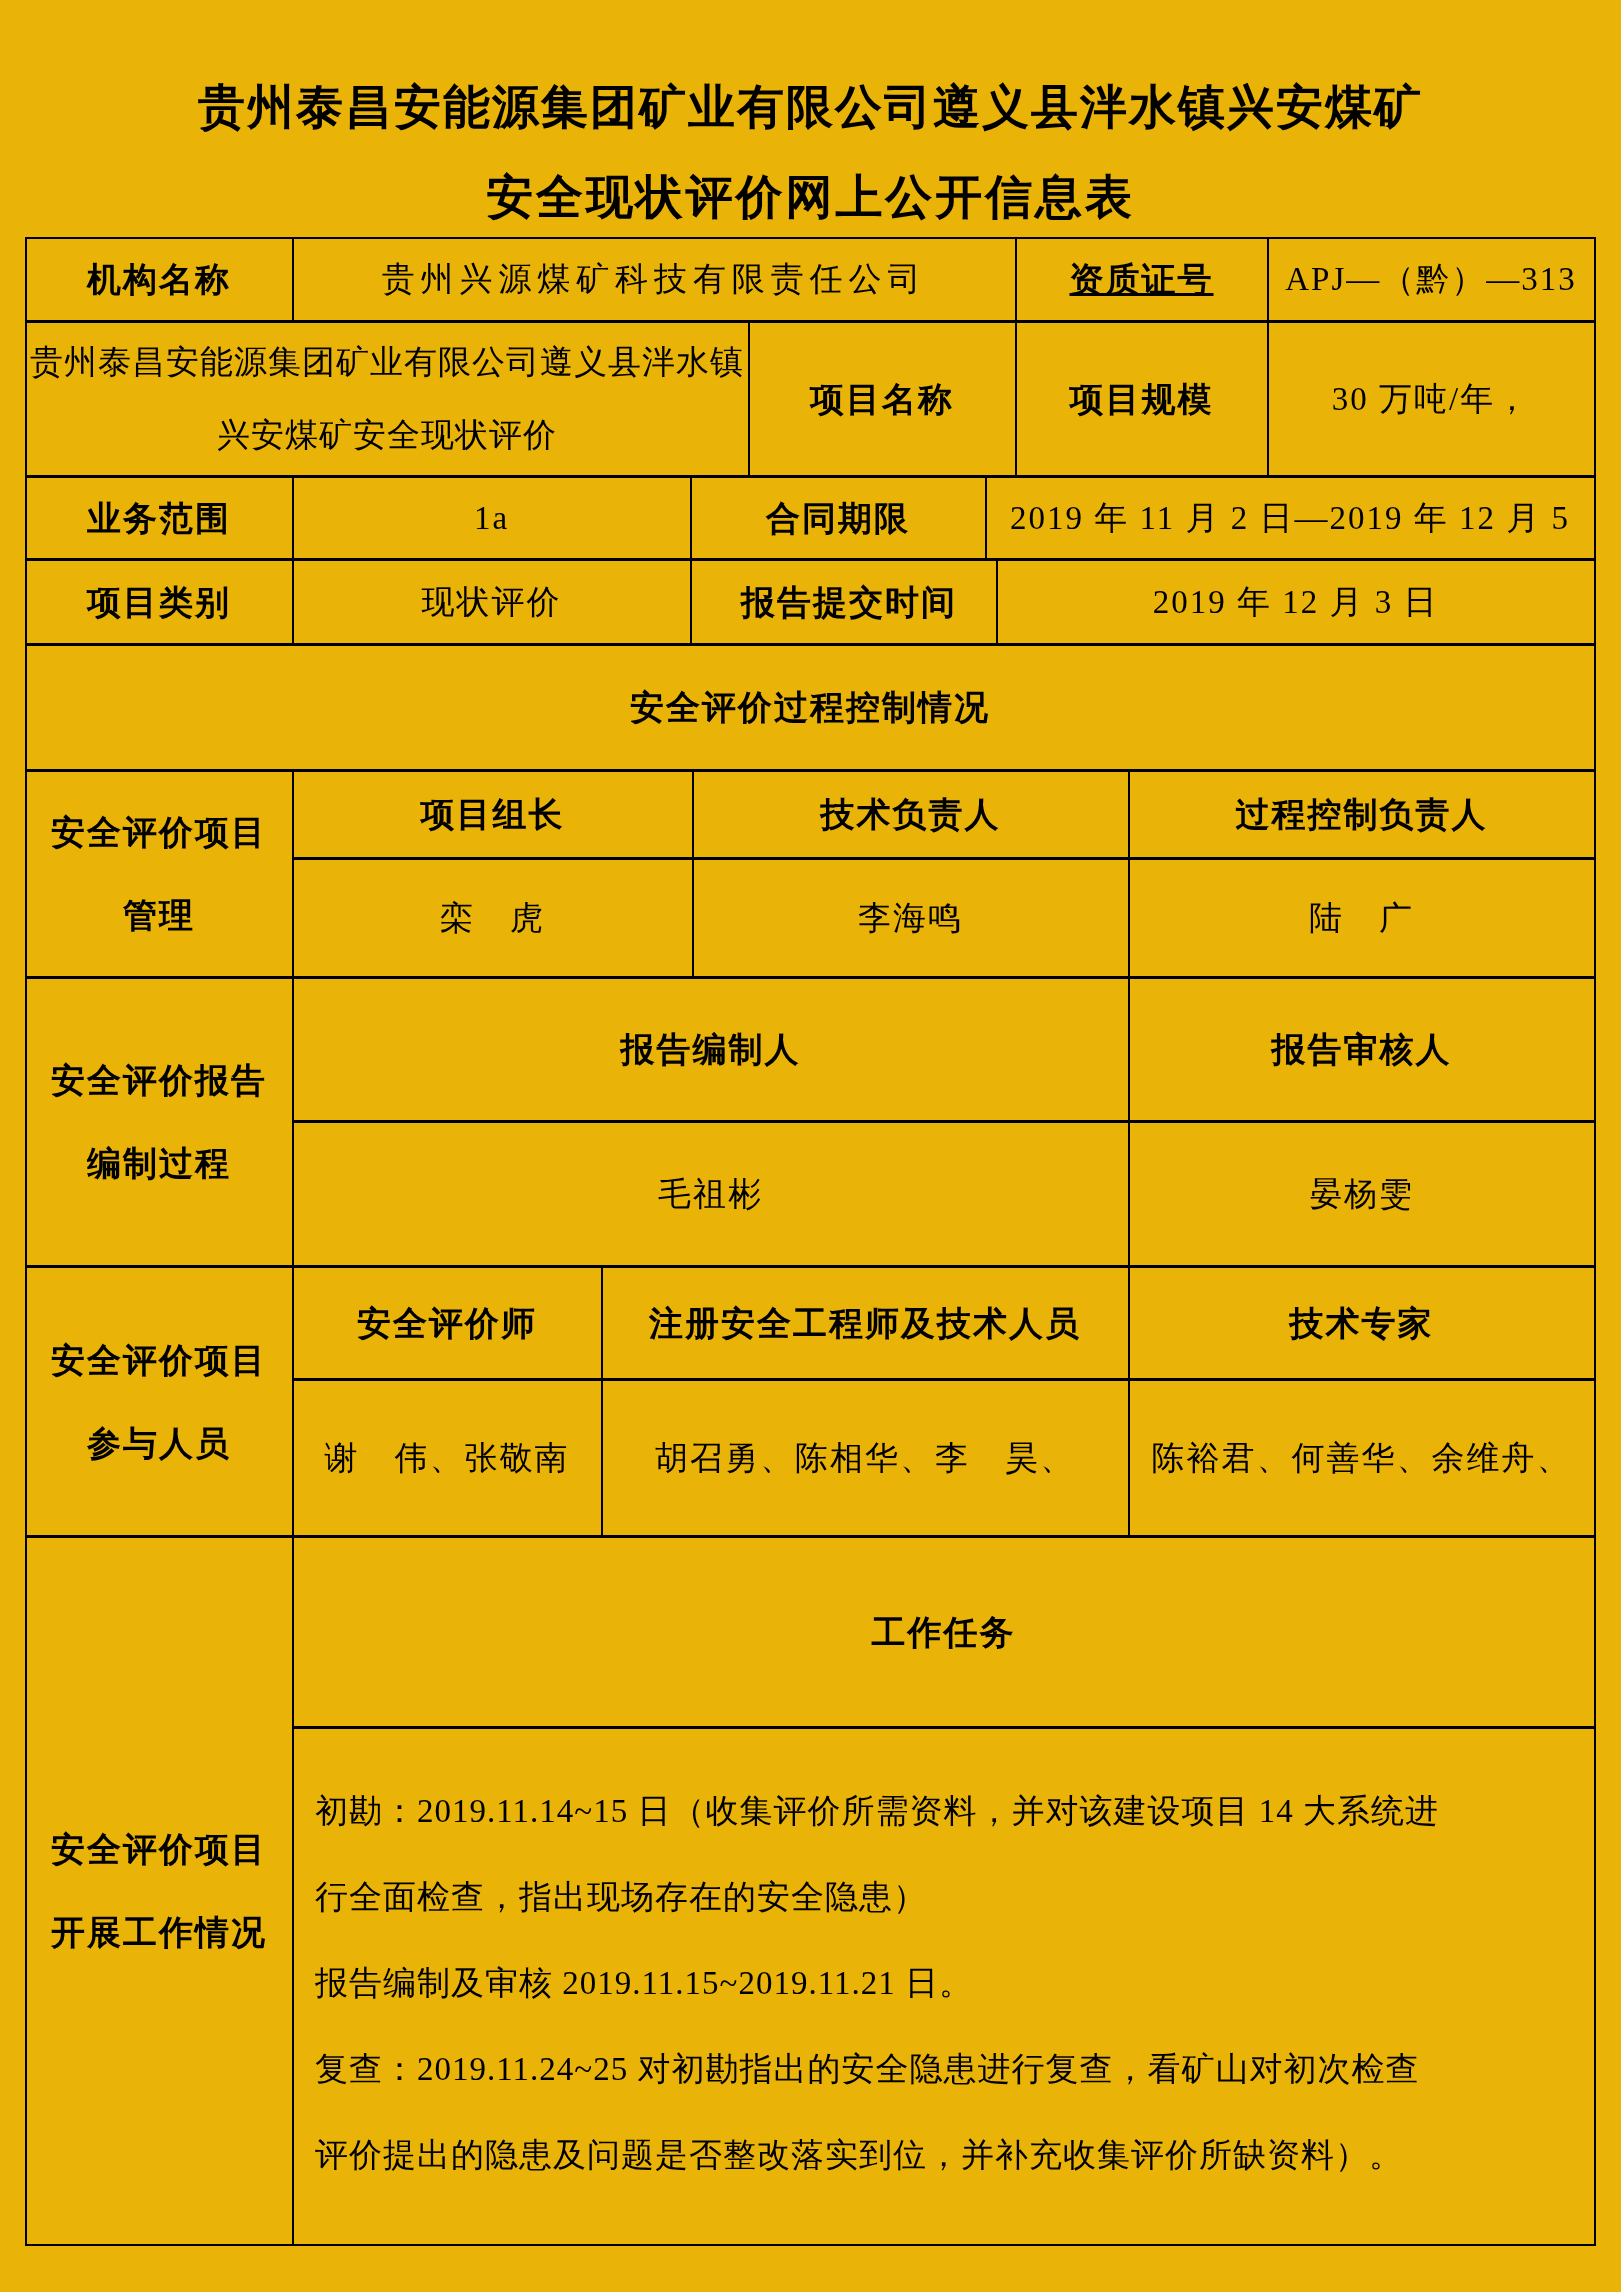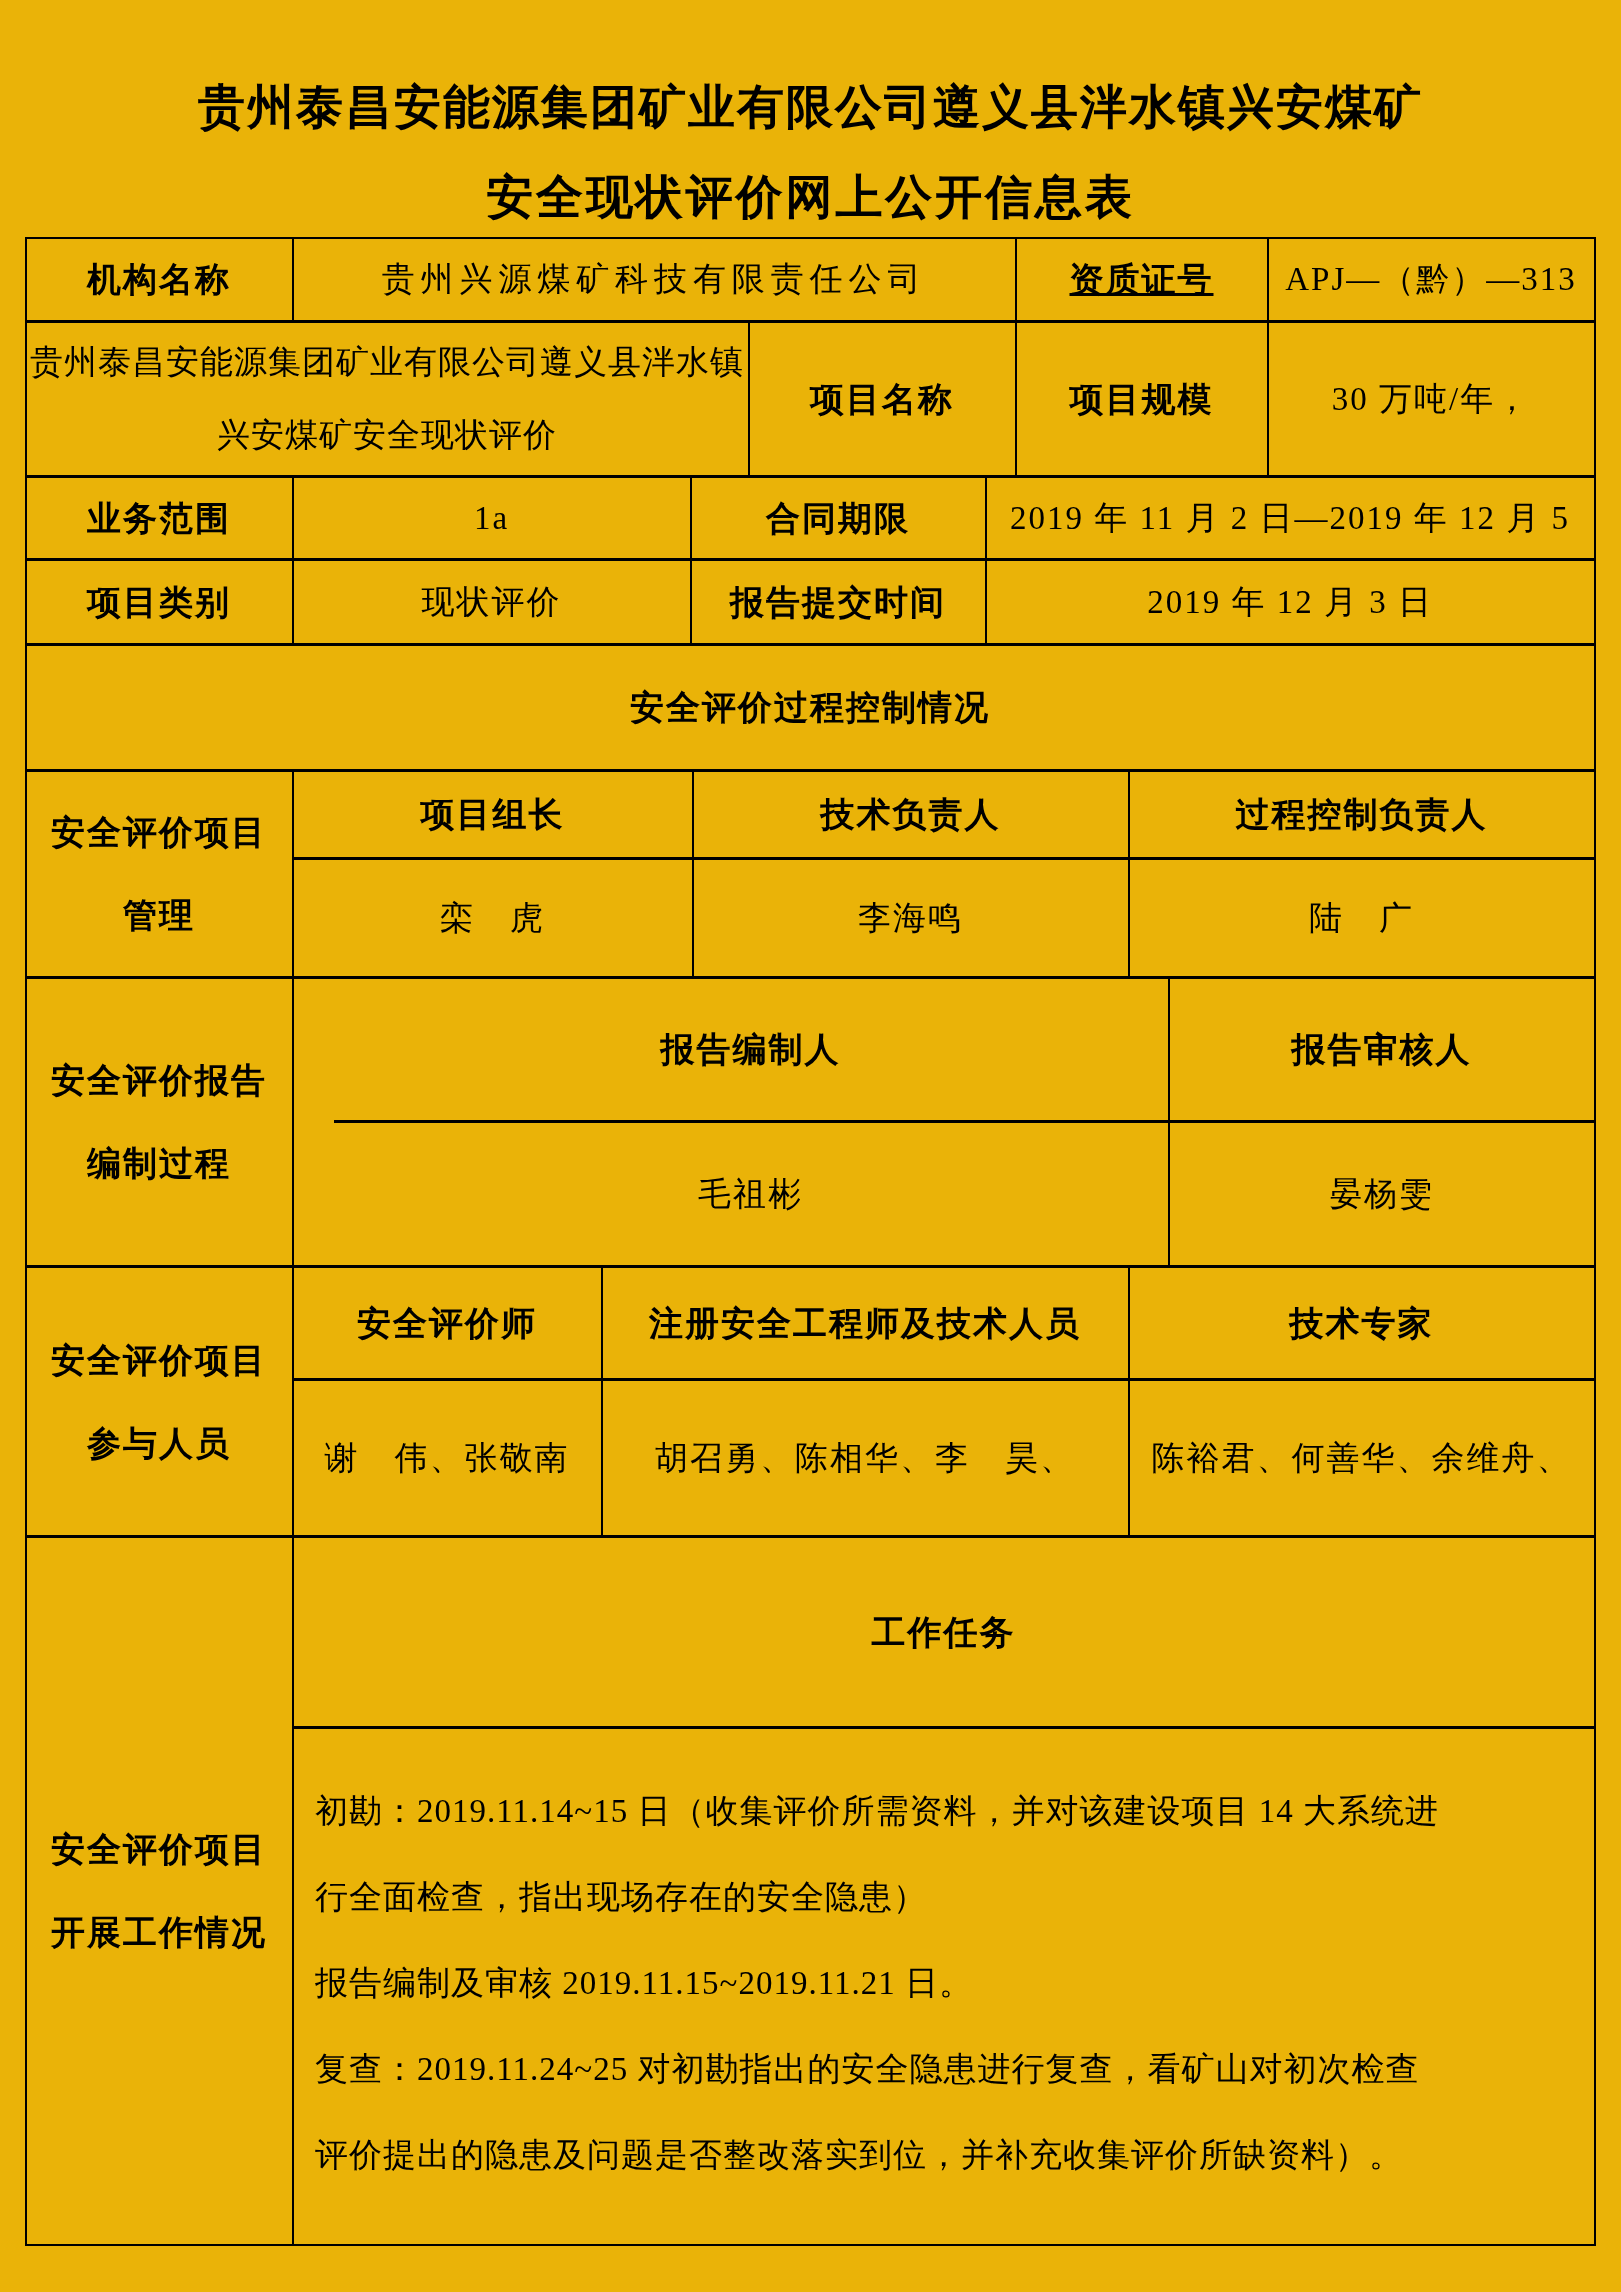"报告提交时间" div.cell { margin-left: none -> 11px }
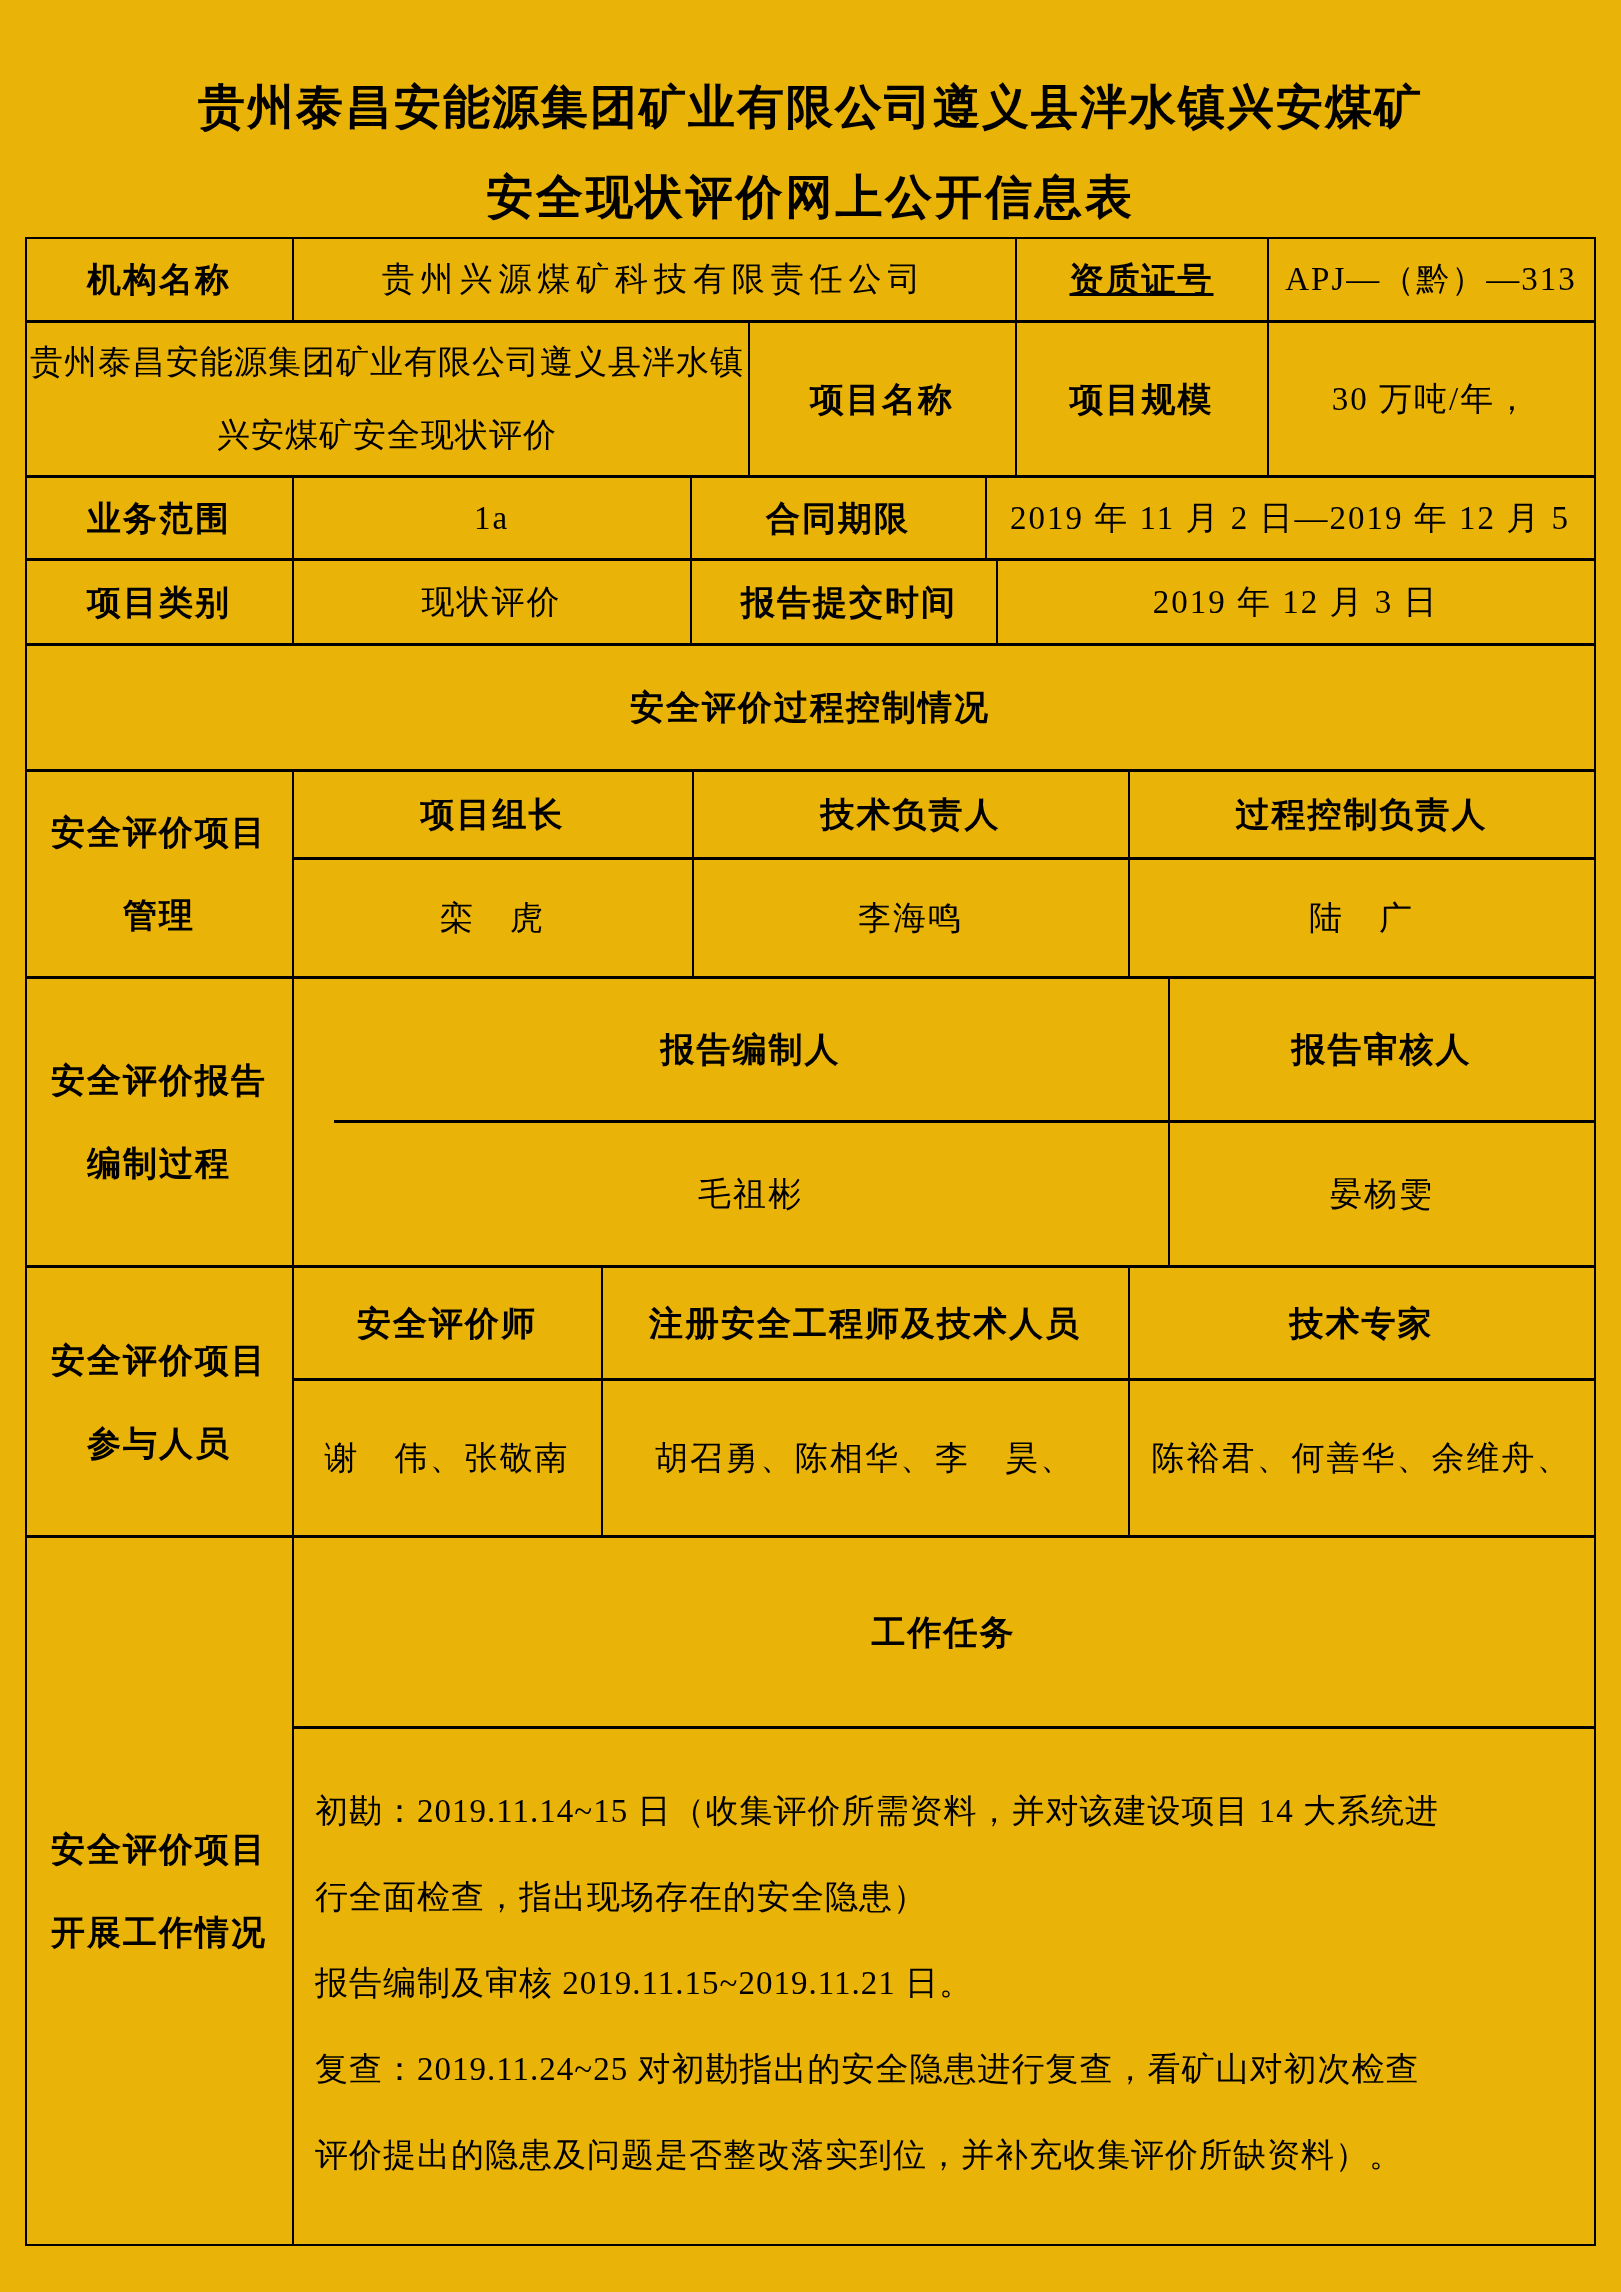"安全评价报告" div.row { gap: 40px -> none }
